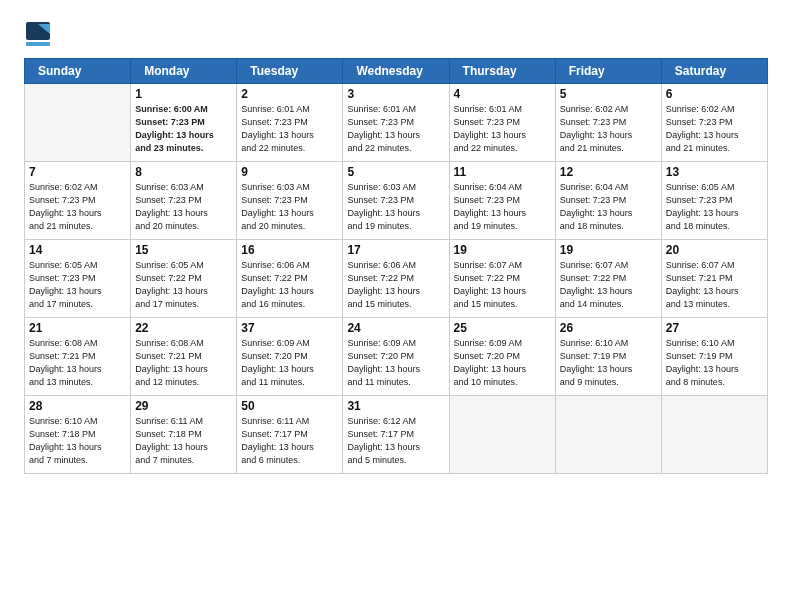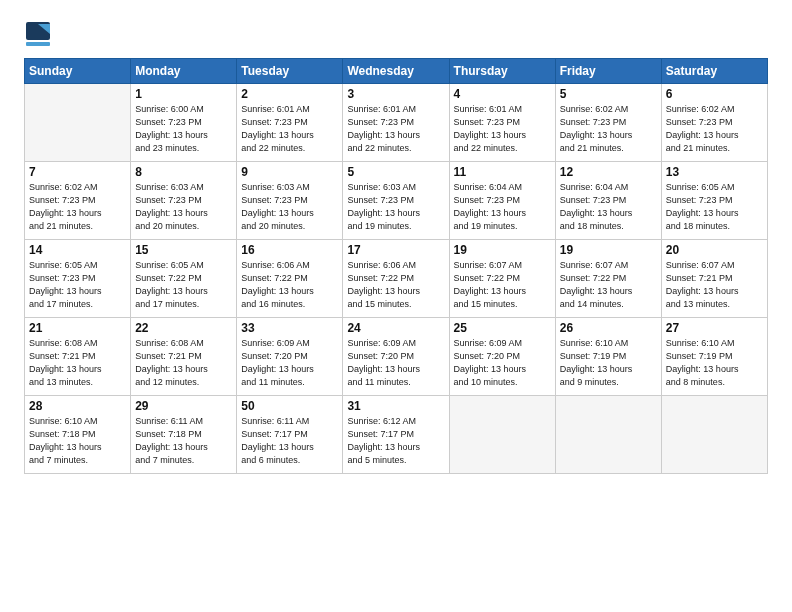"Sunday" .calendar thead tr th { padding: 5px 4px -> 5px 13px }
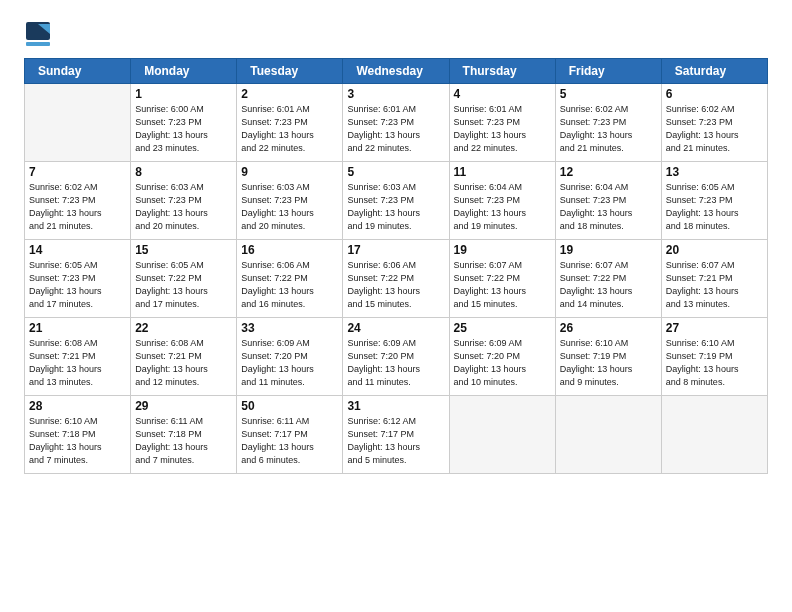"Sunrise: 6:00 AM" div.day-info { font-weight: none -> bold }
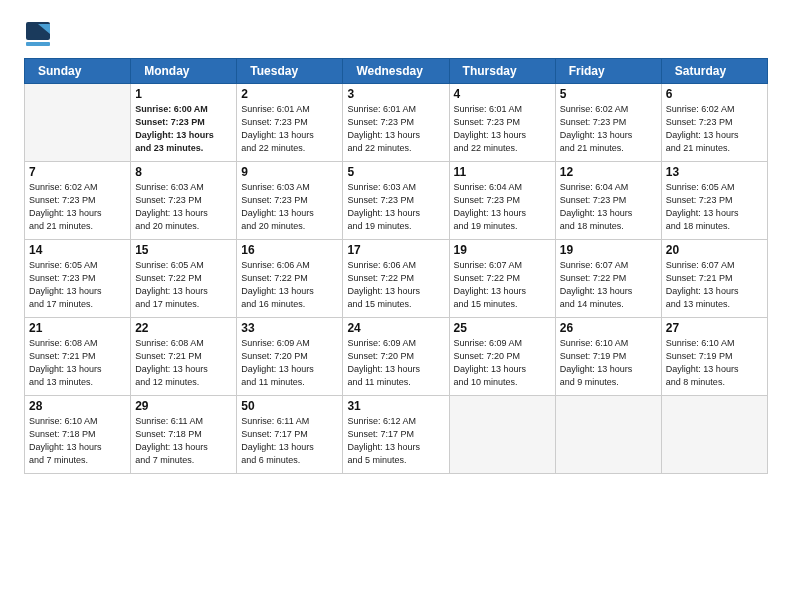"33" span.day-number { text: 33 -> 37 }
